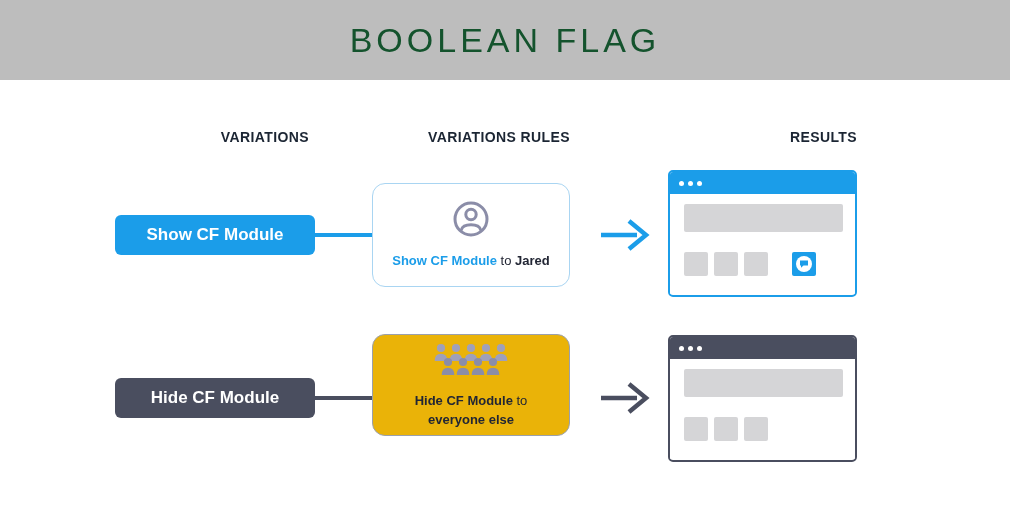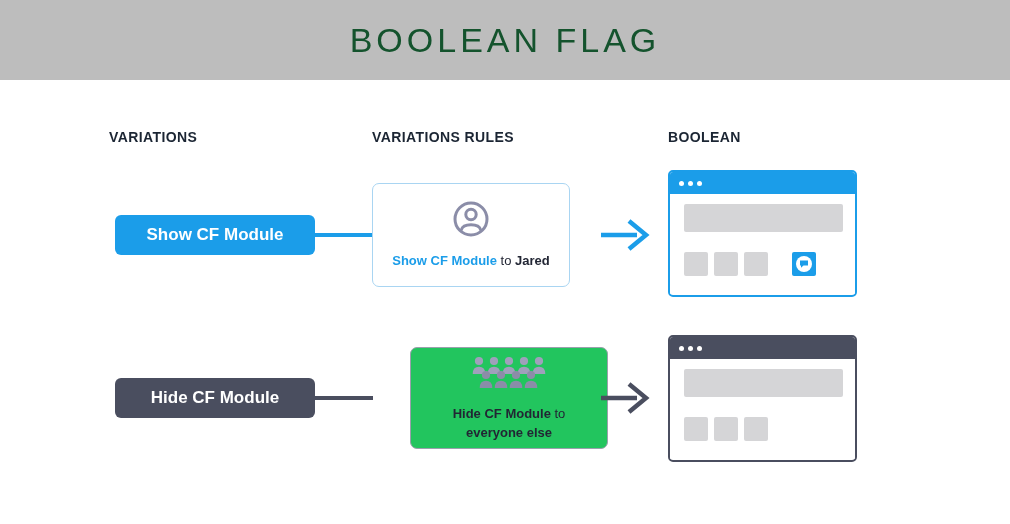"VARIATIONS" .col-label { text-align: left -> right }
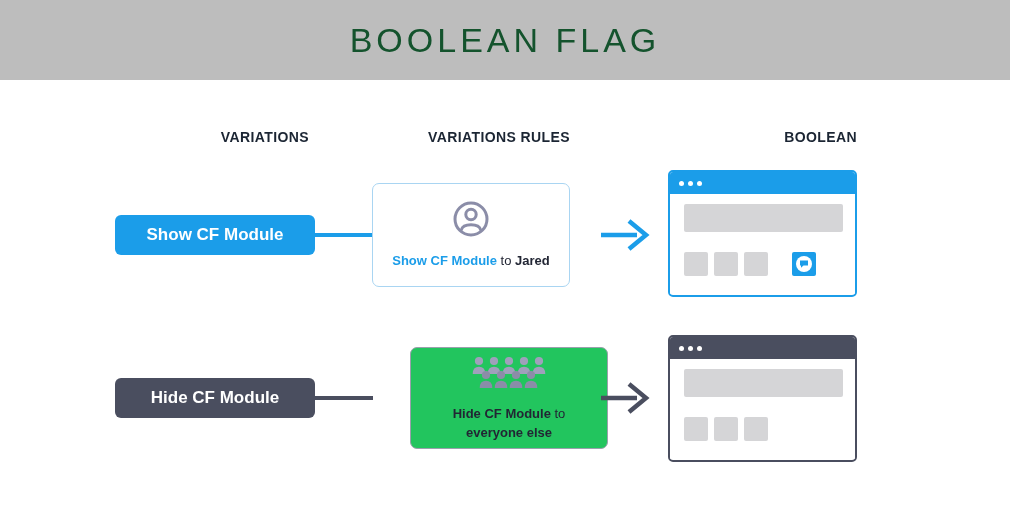"BOOLEAN" div.col-label { text: BOOLEAN -> RESULTS }
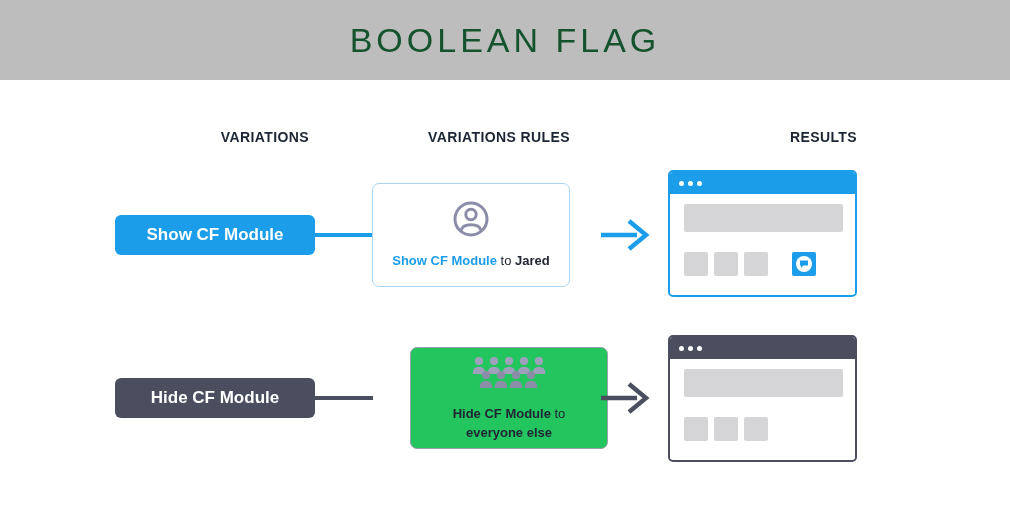"Show CF Module to Jared" .rule-card { border-radius: 7px -> 13px }
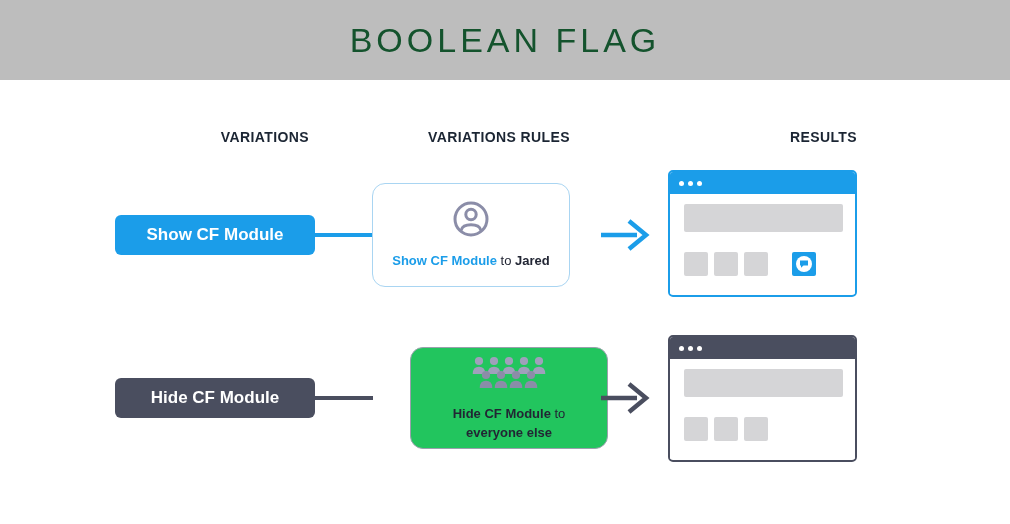"Hide CF Module to" .card-2 { background: #22c55e -> #eab308; margin-left: 38px -> none; top: 347px -> 334px }
